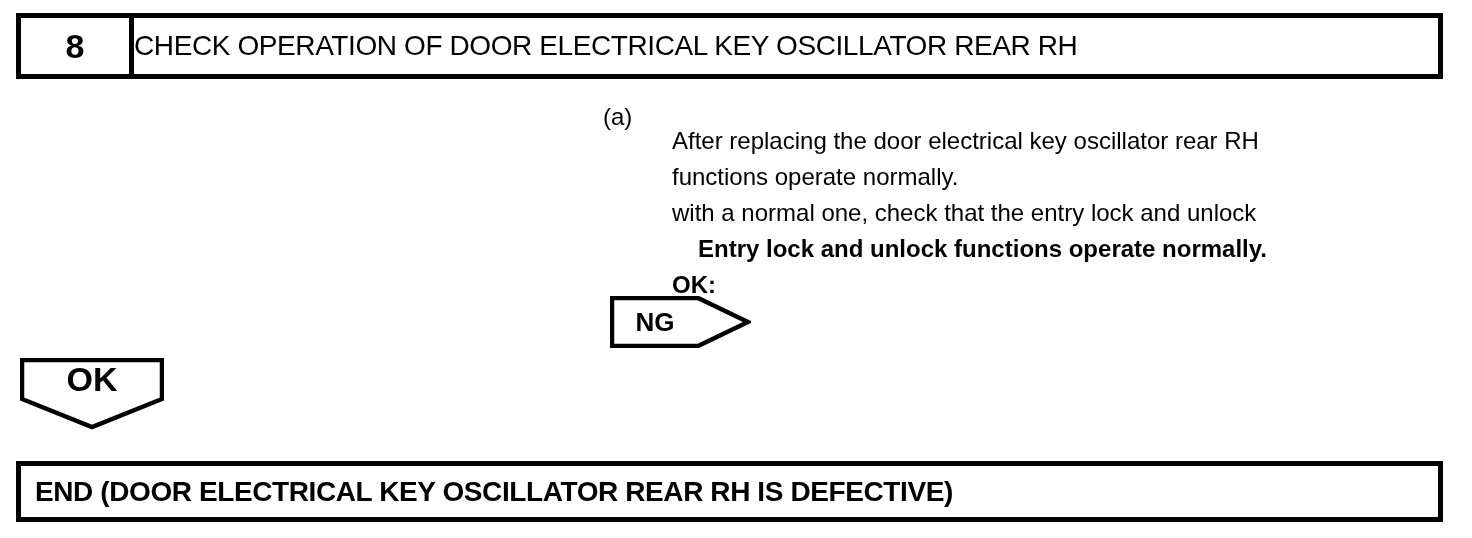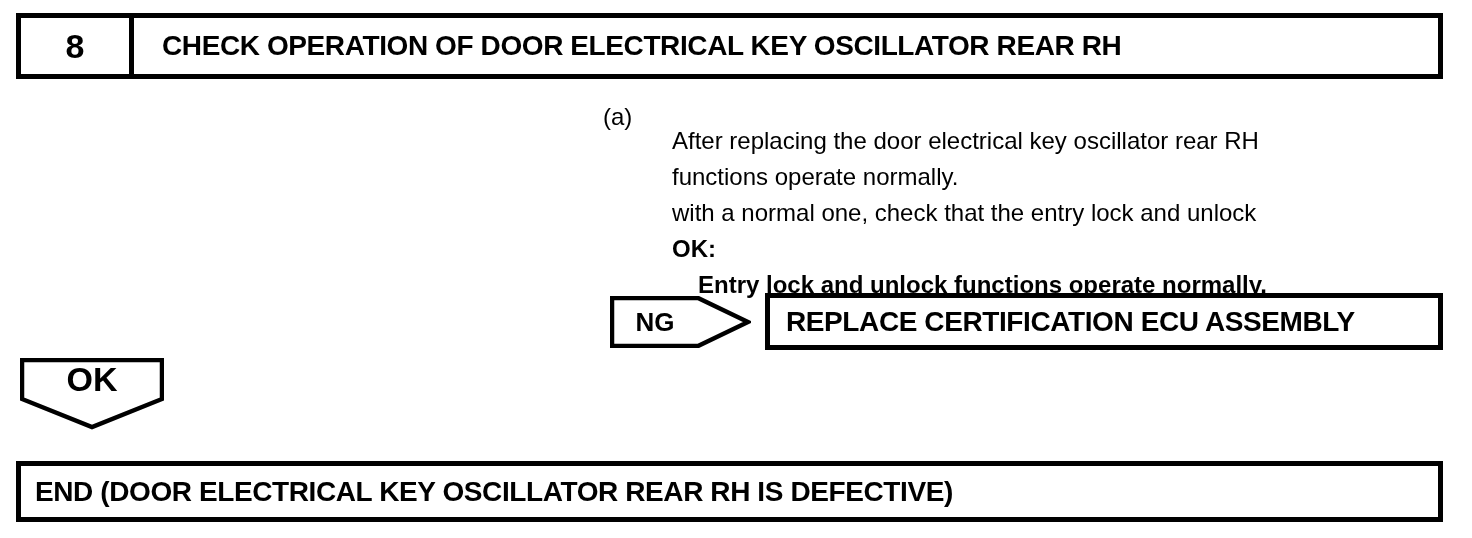"CHECK OPERATION OF DOOR ELECTRICAL" .step-title-cell { font-weight: bold -> normal; margin-left: 28px -> none }
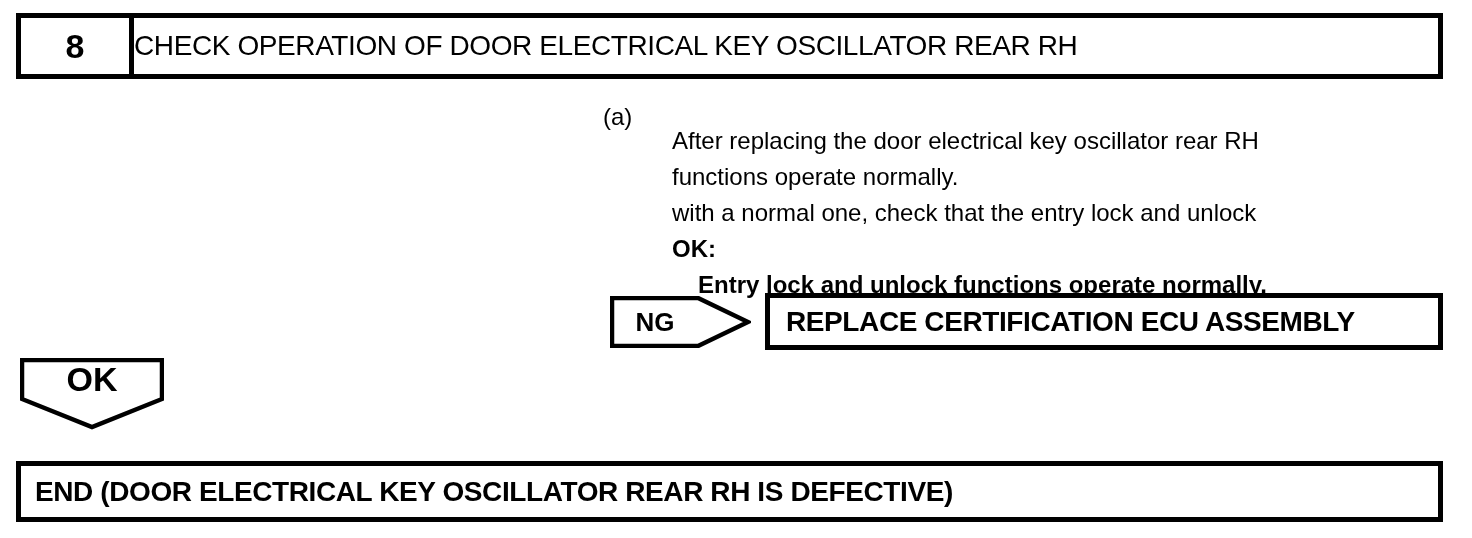"OK:" div.b { order: before "Entry lock and unlock functions" -> after "Entry lock and unlock functions" }
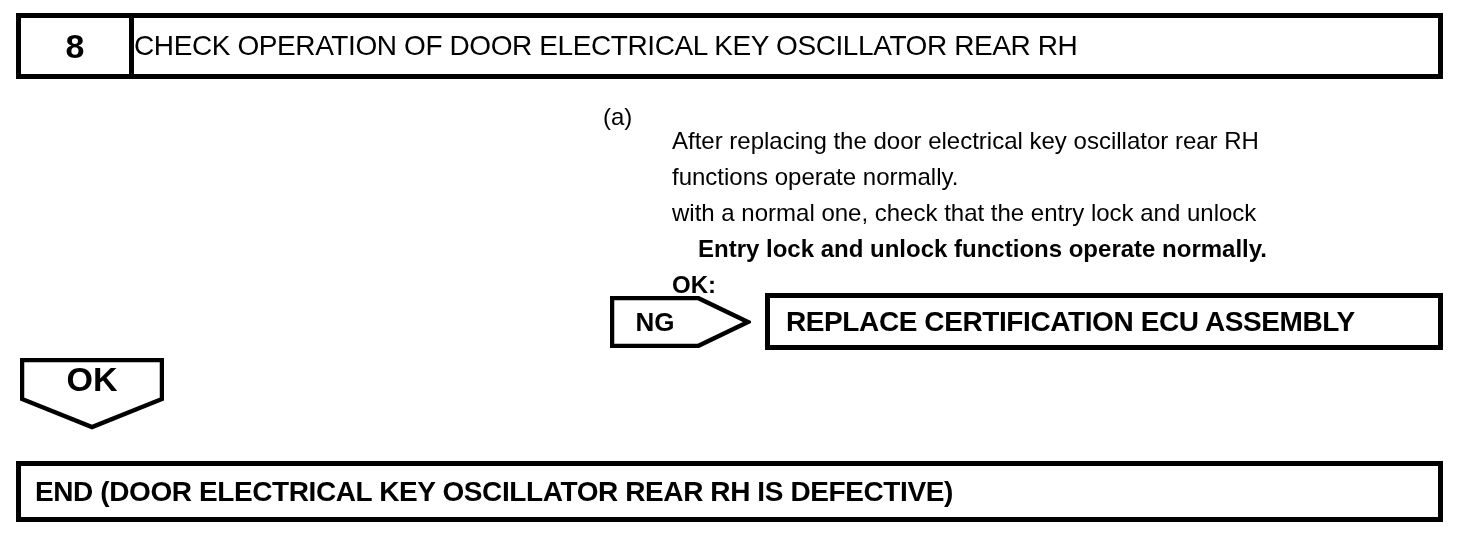"REPLACE CERTIFICATION ECU ASSEMBLY" div.box { html: <div> <span>REPLACE CERTIFICATION ECU ASSEMBLY</span> </div> -> none }
